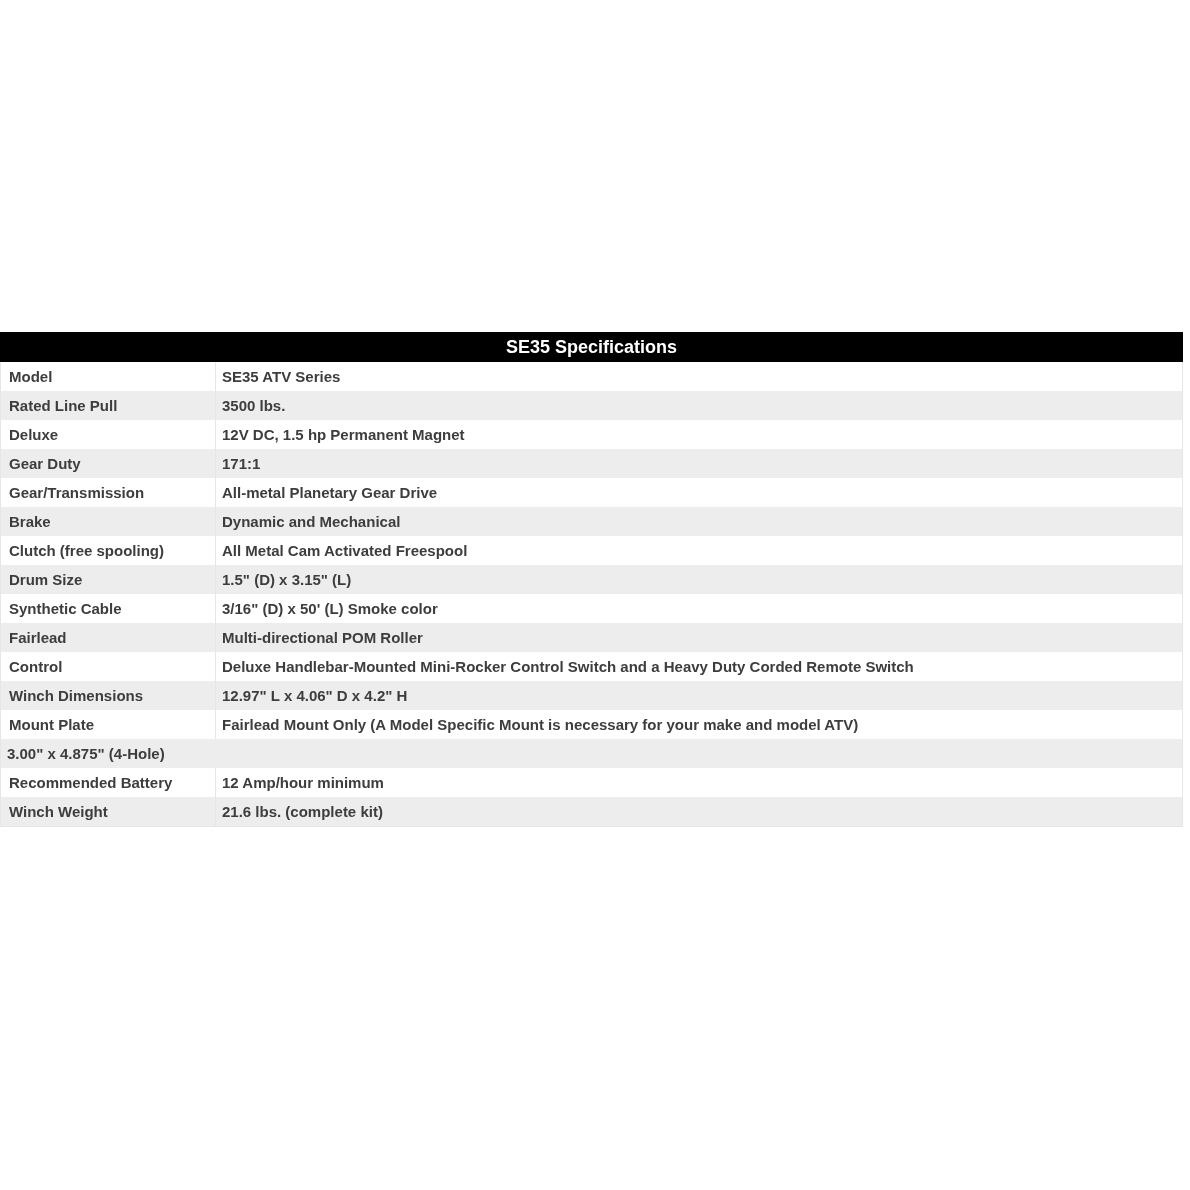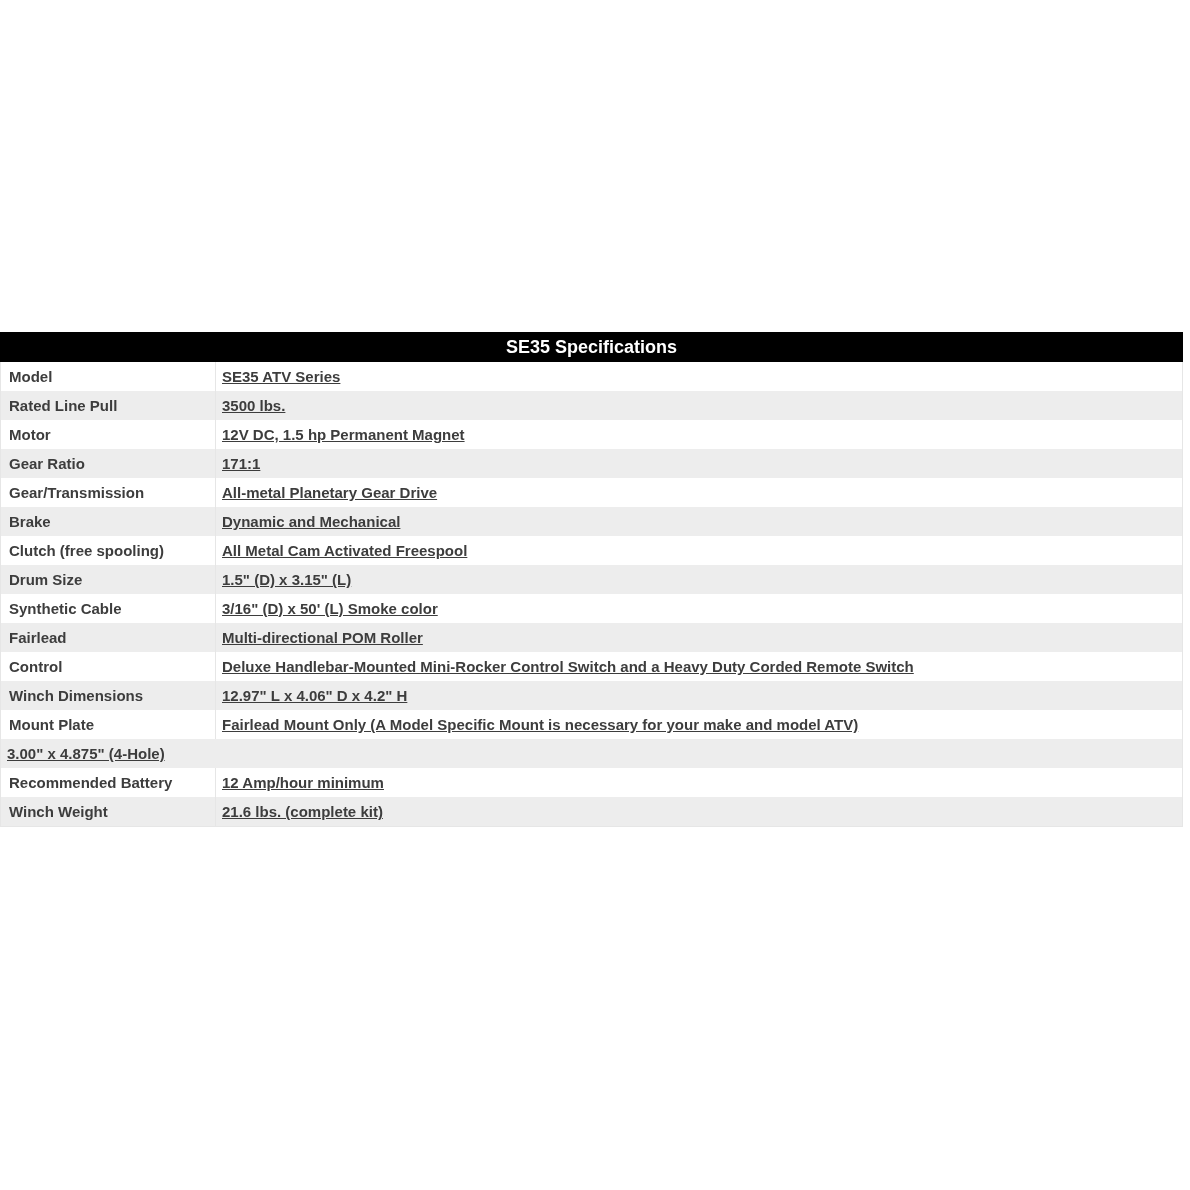"SE35 ATV Series" .cell-value { text-decoration: underline -> none }
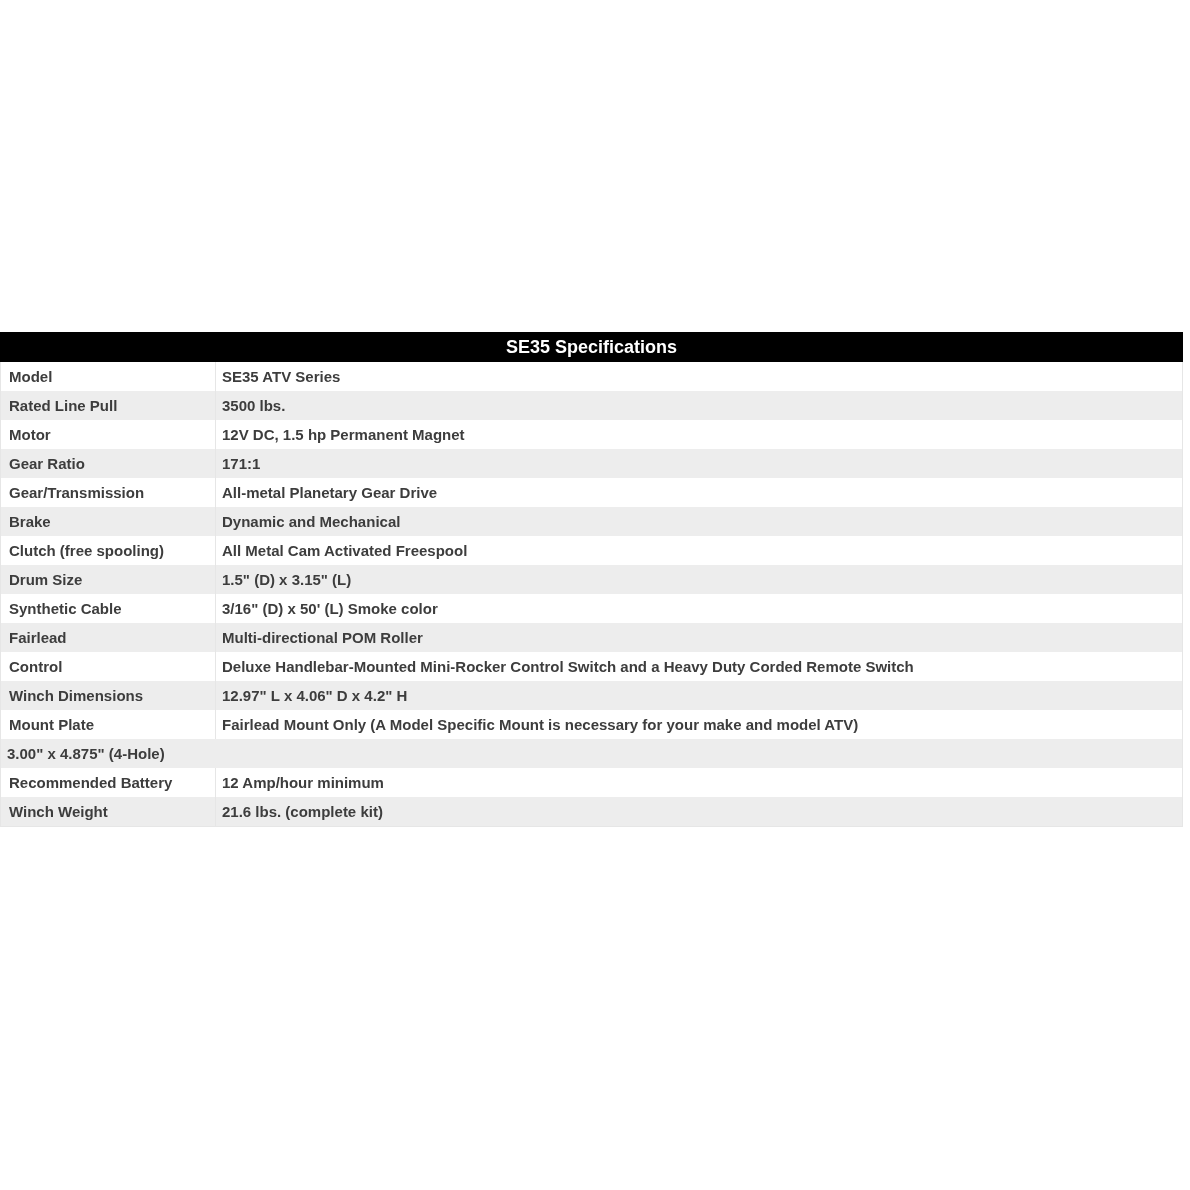"Motor" div.cell-label { text: Motor -> Deluxe }
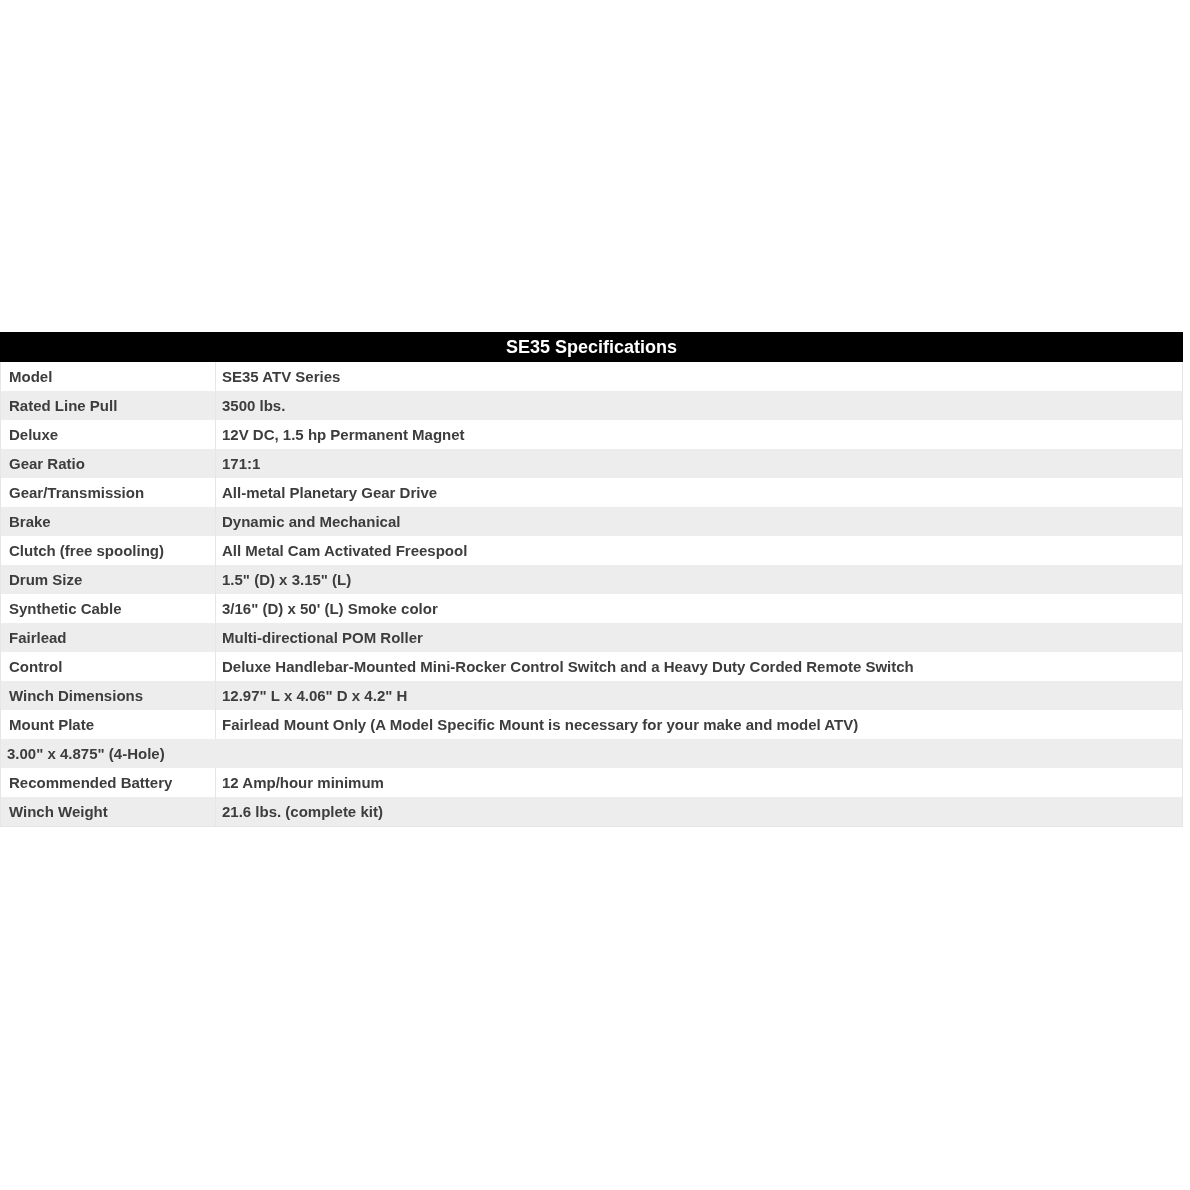"Gear Ratio" div.cell-label { text: Ratio -> Duty }
